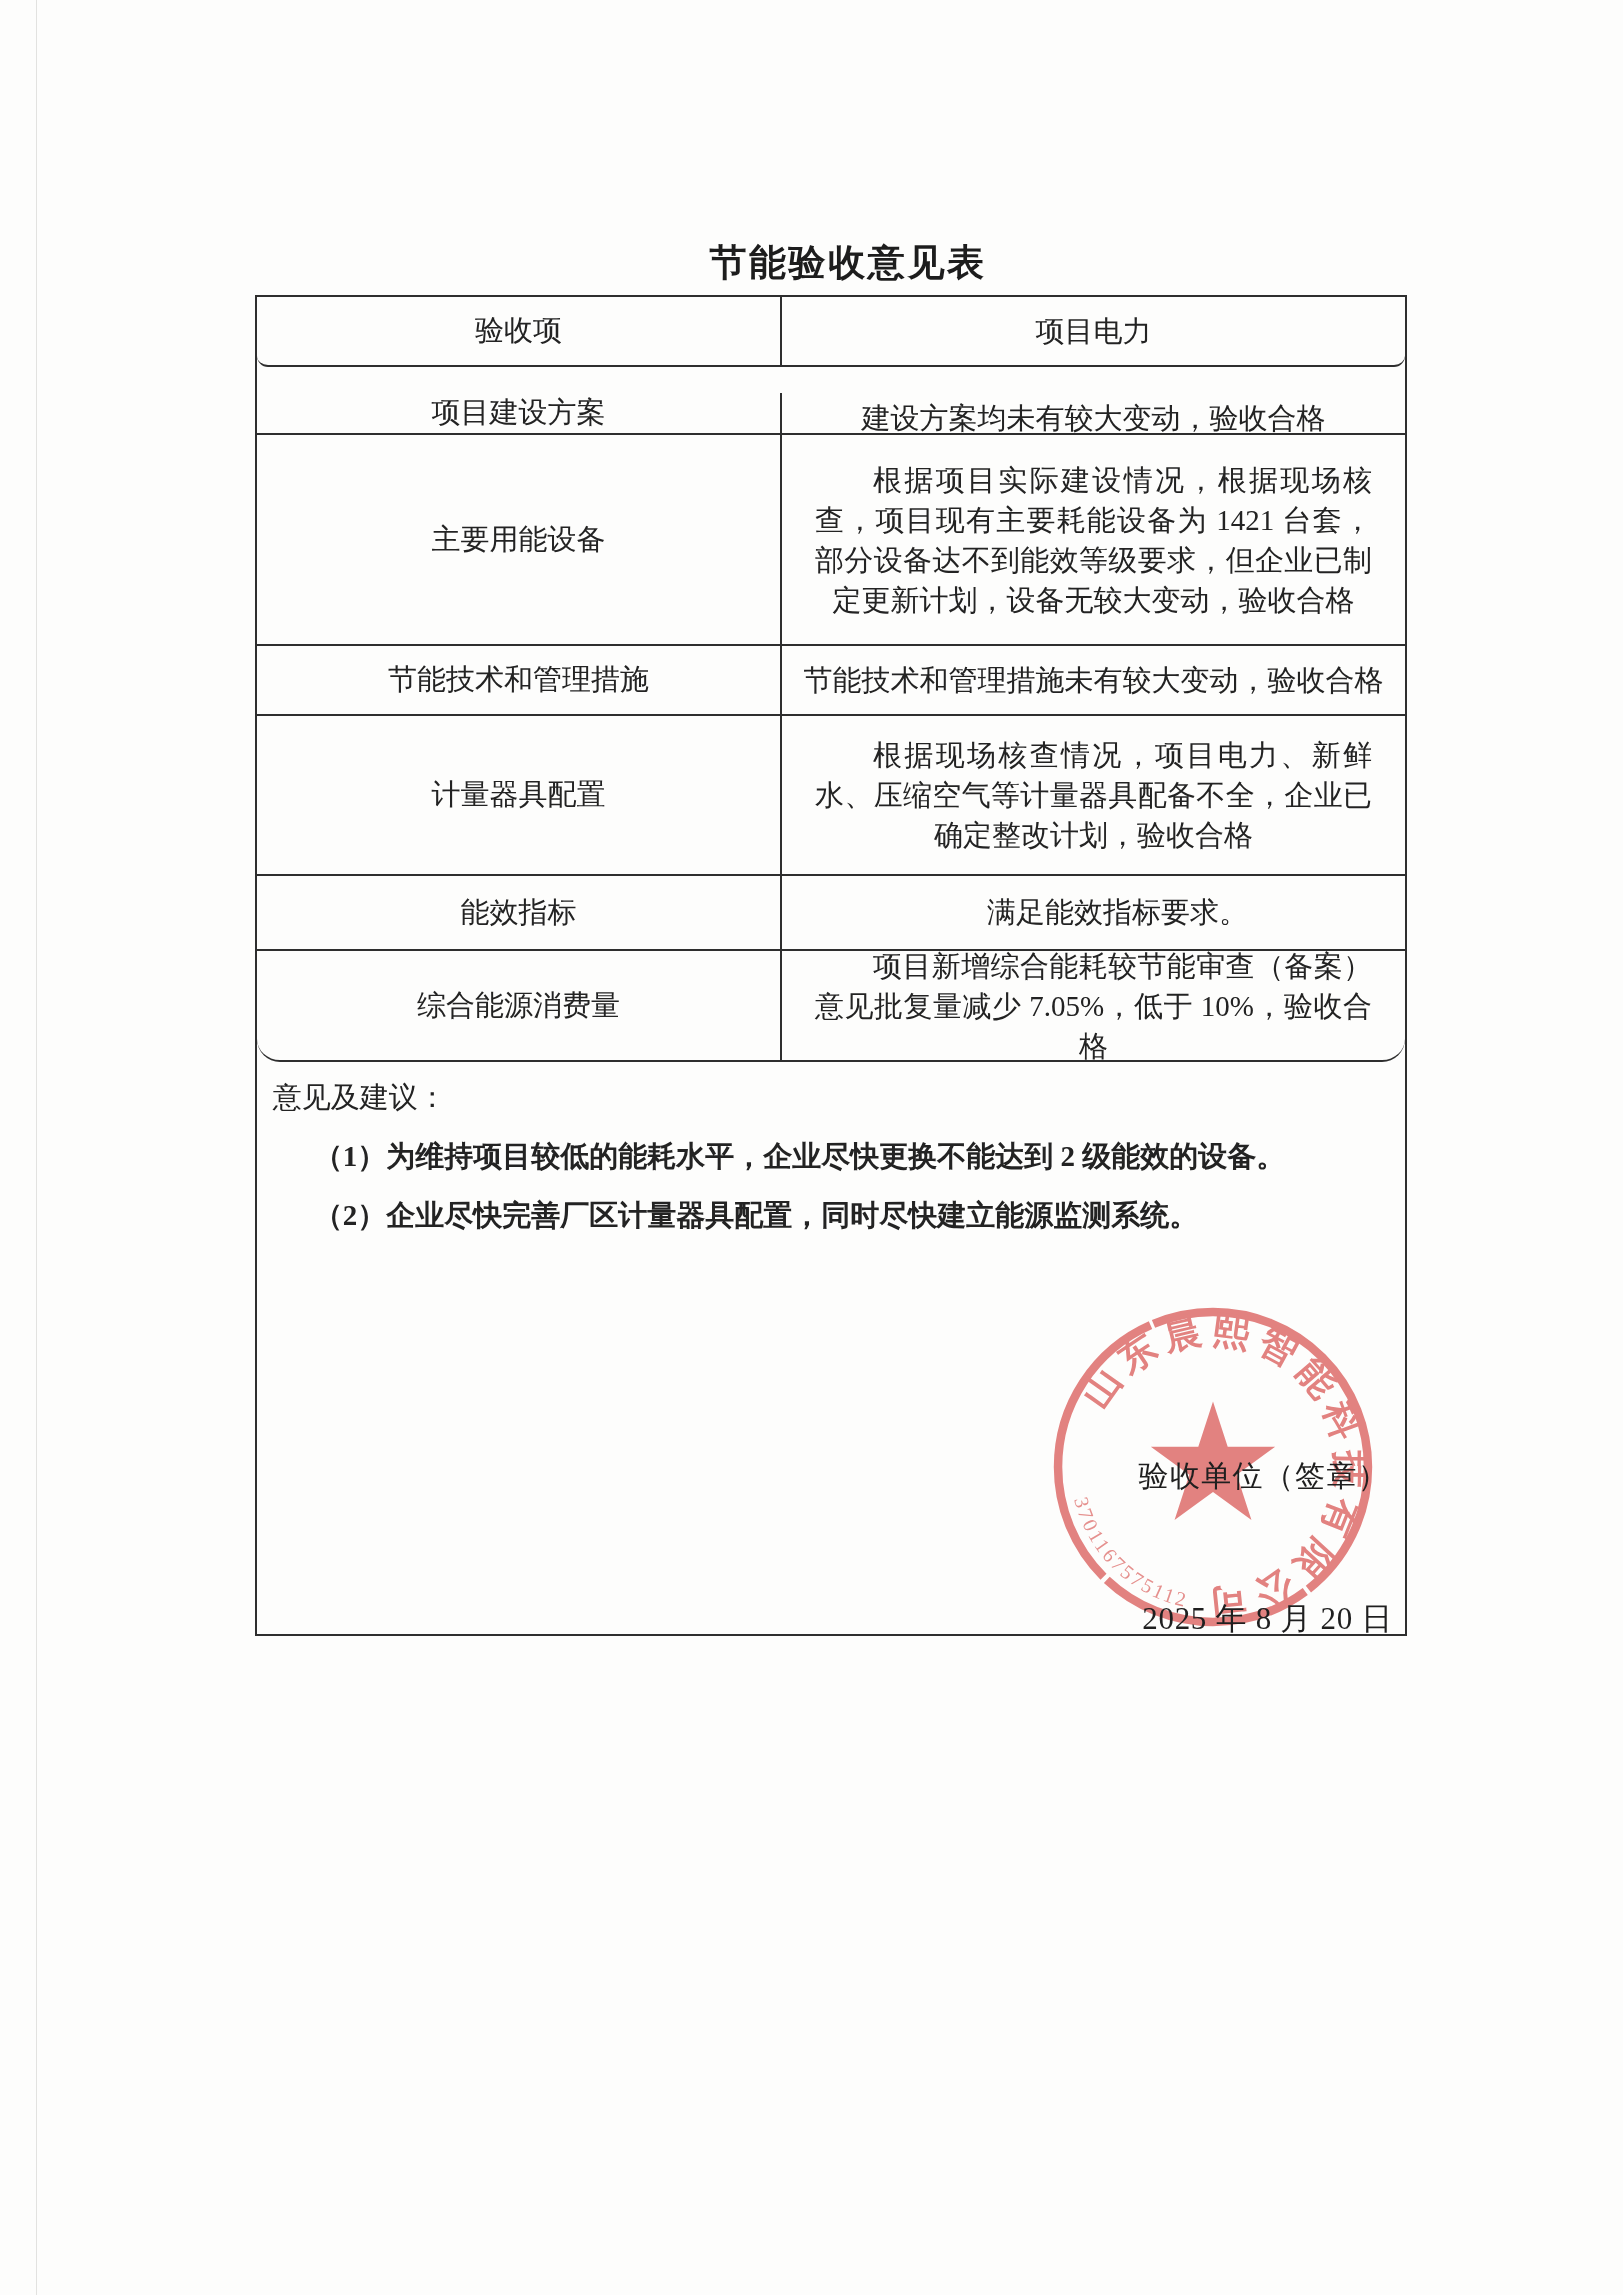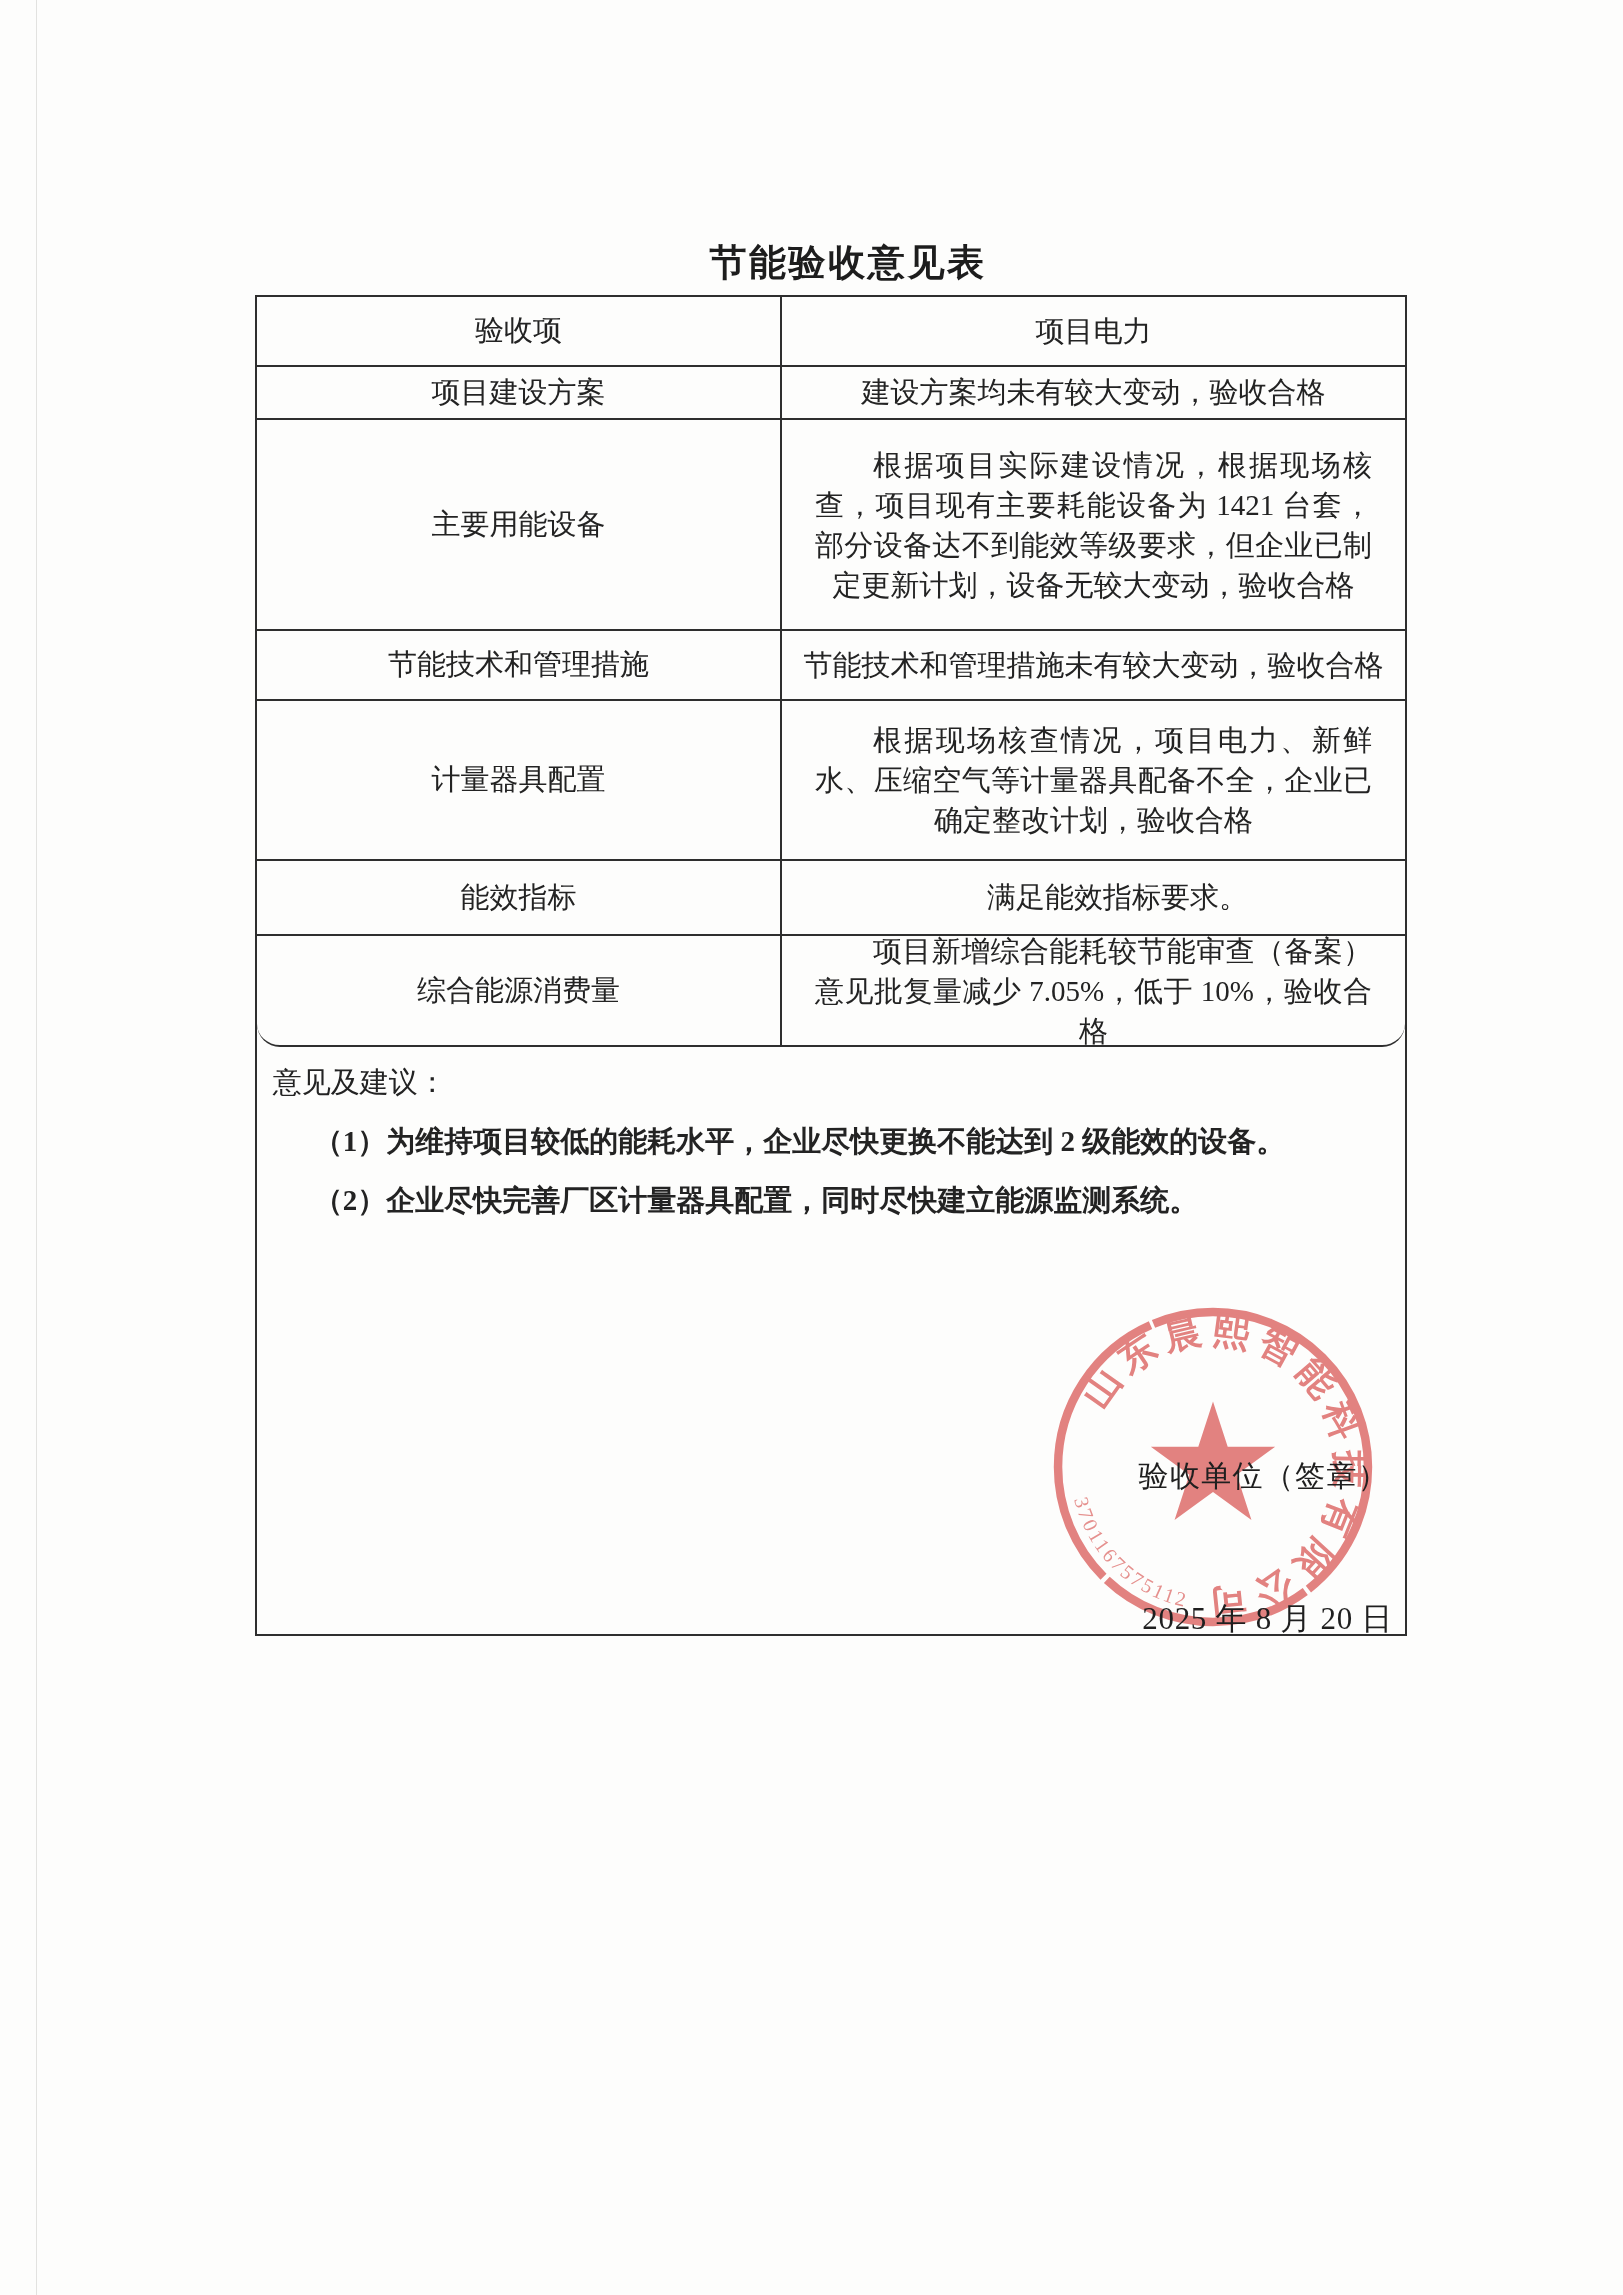"验收项" .h-head { border-radius: none -> 11px }
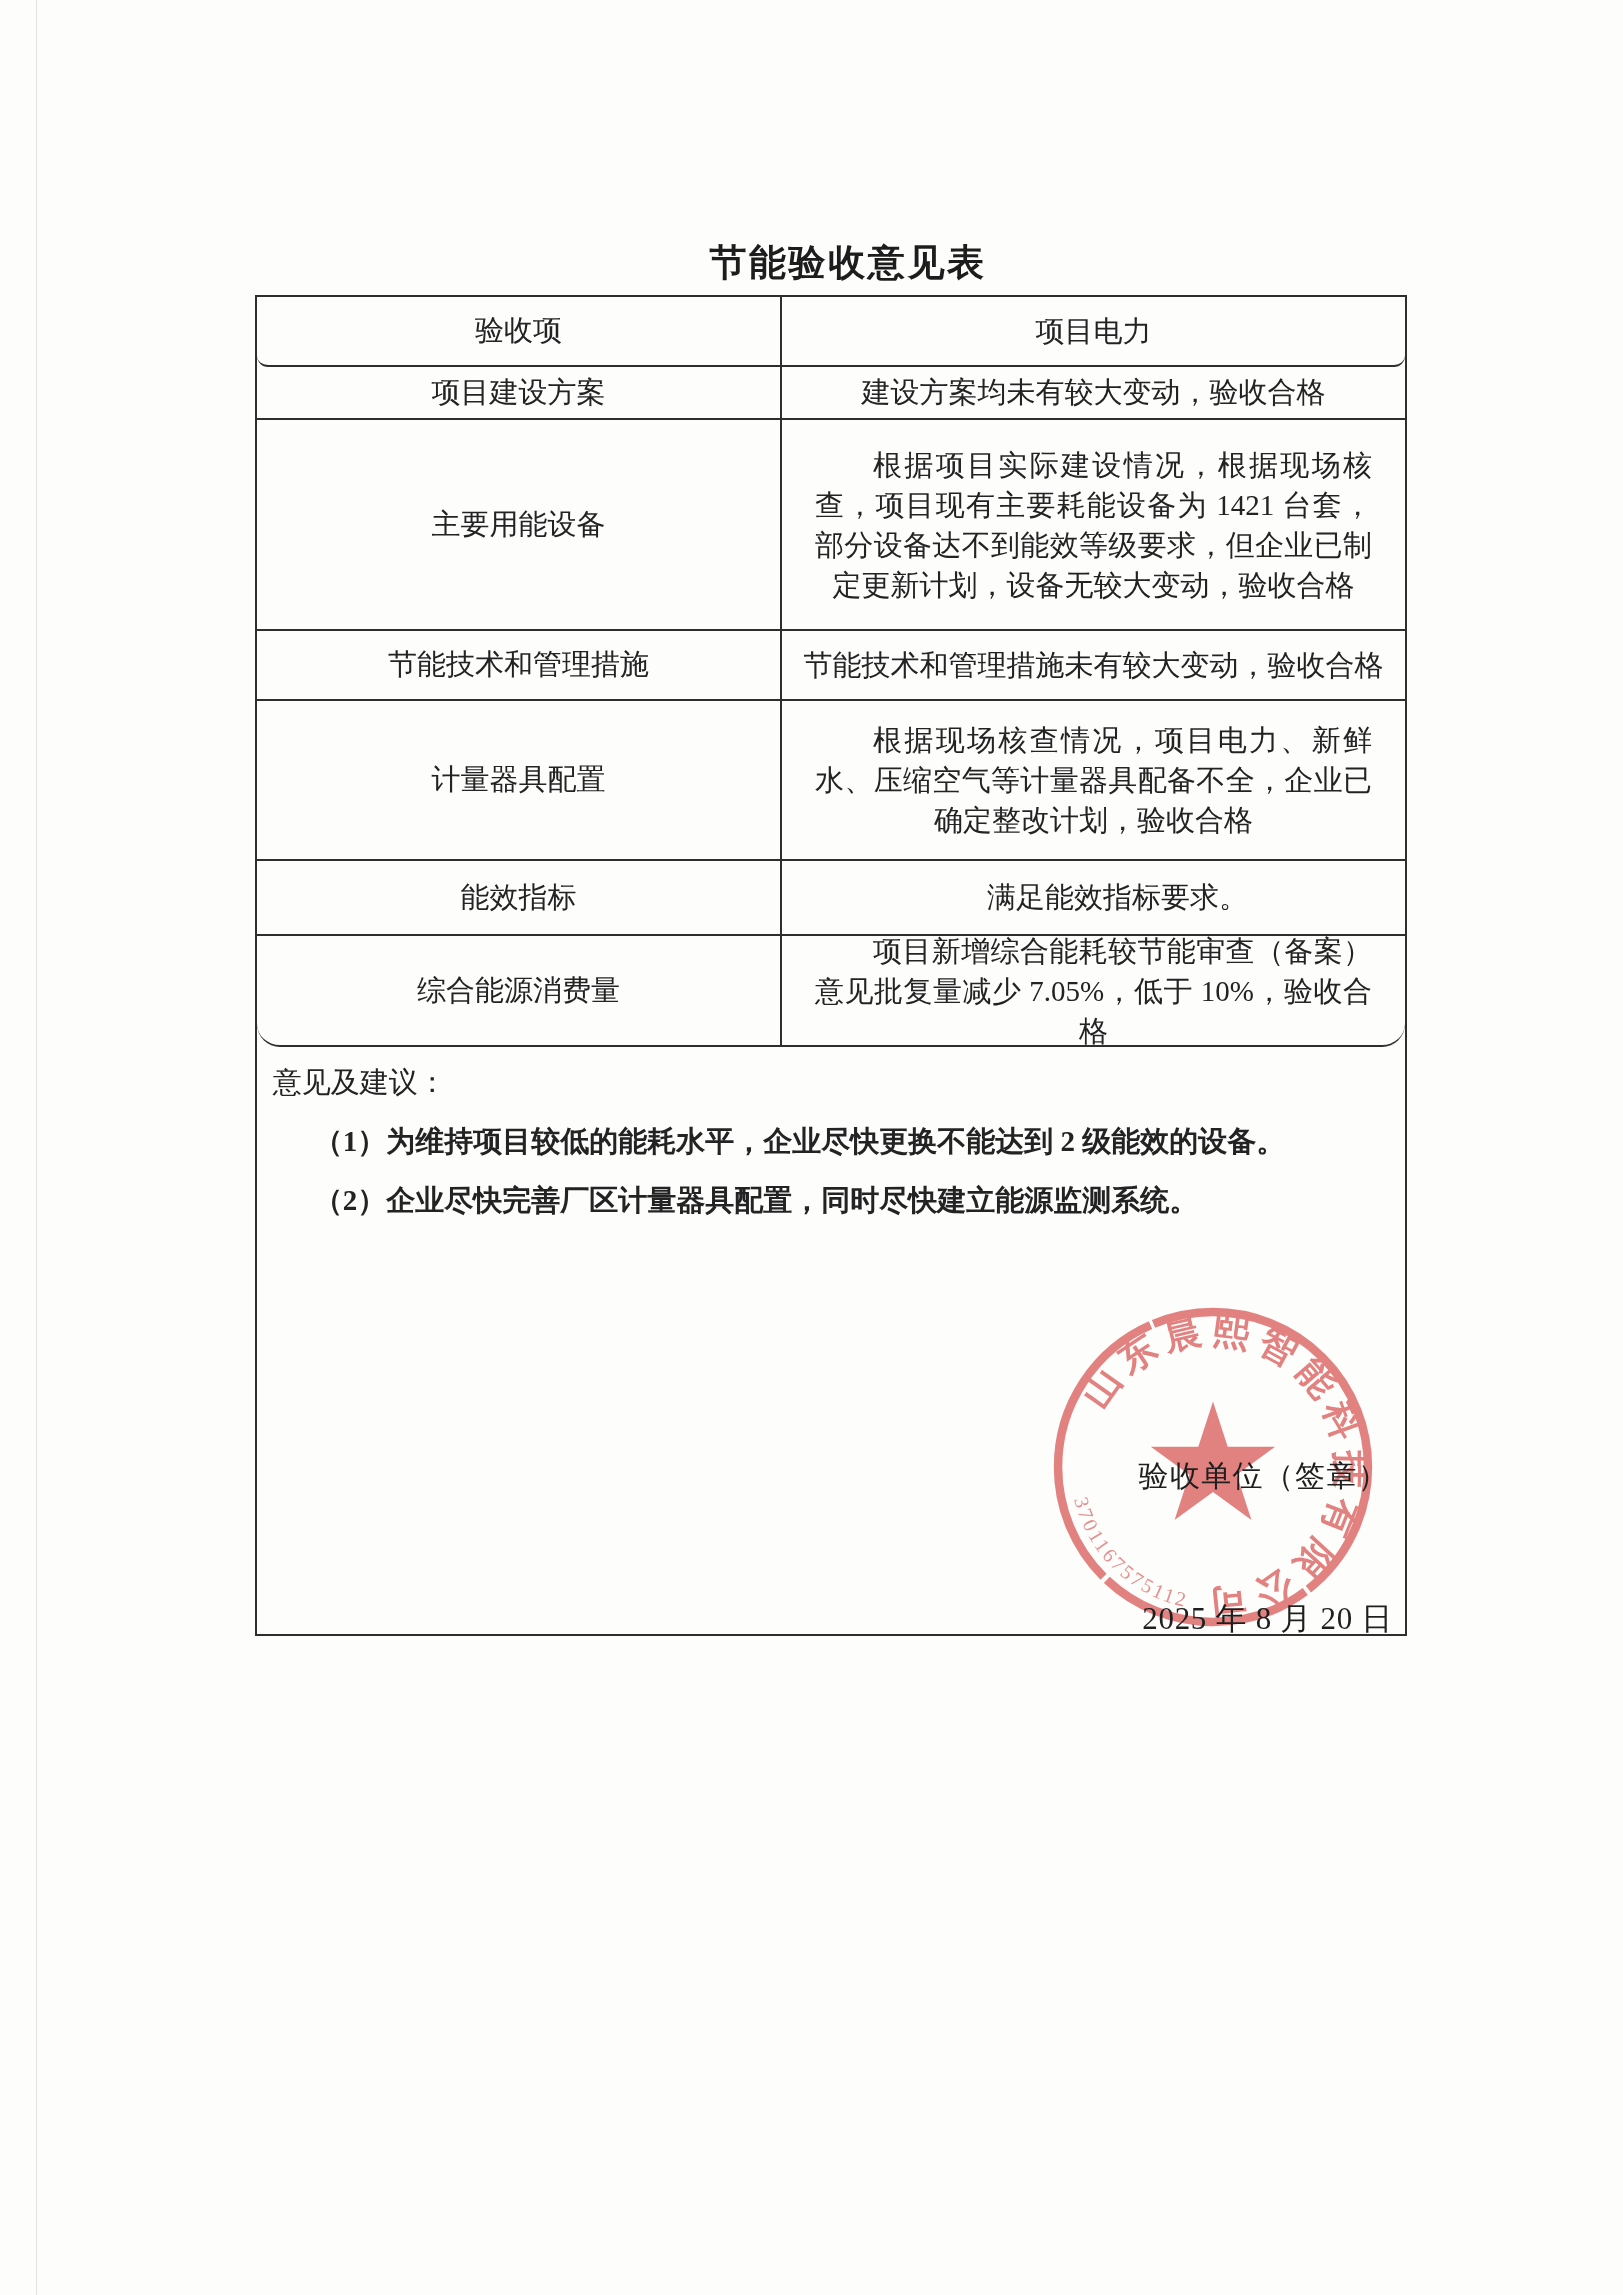"项目建设方案" .h-r1 { align-items: none -> flex-end; height: 53px -> 68px }
